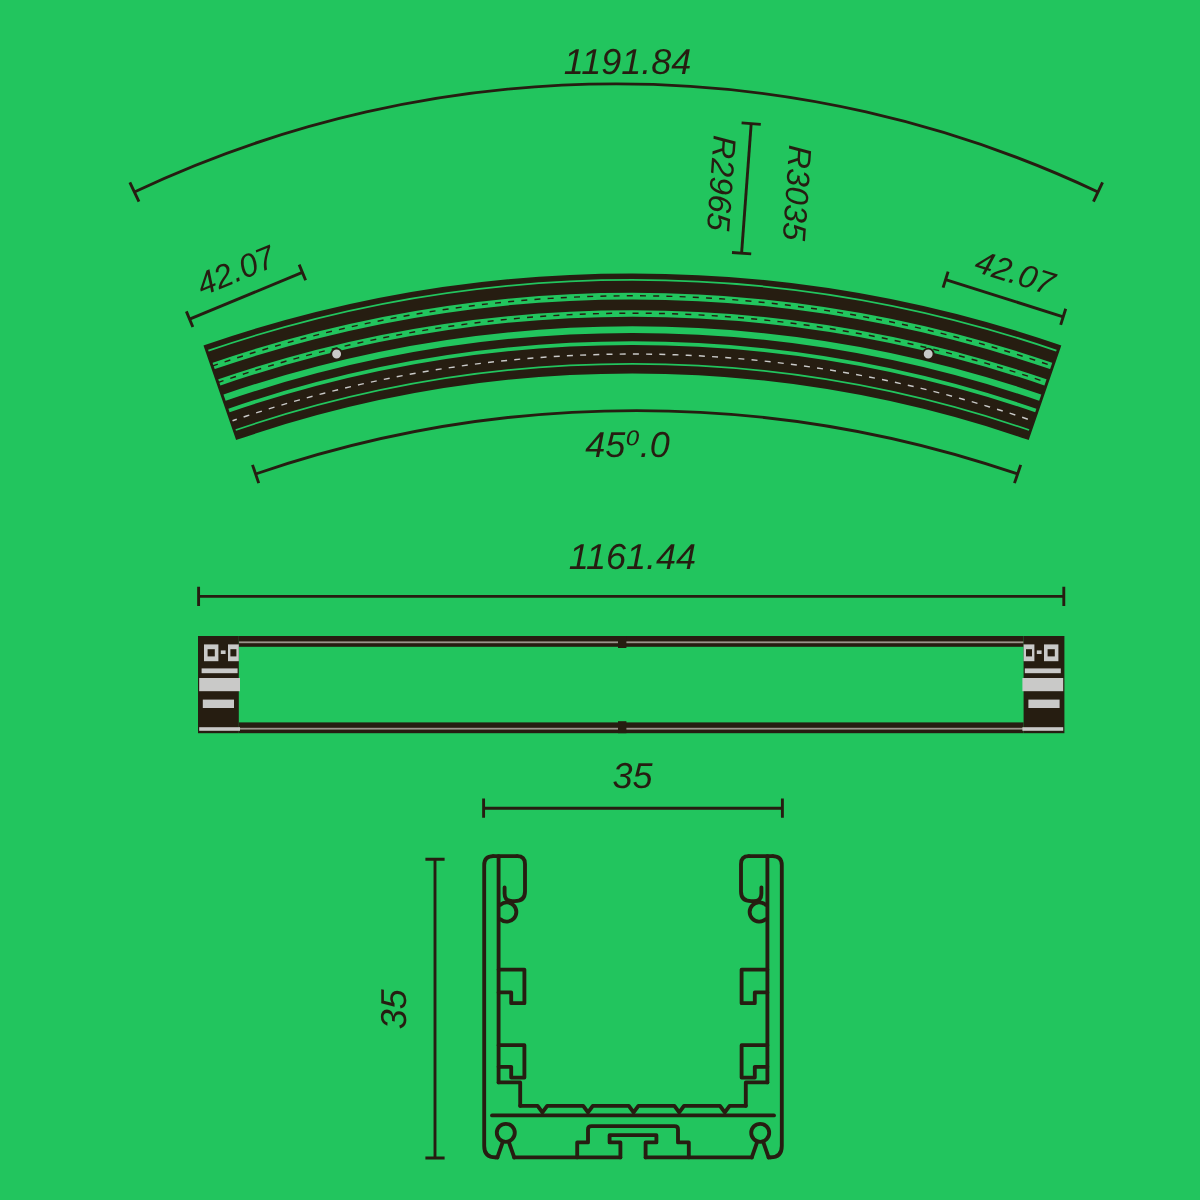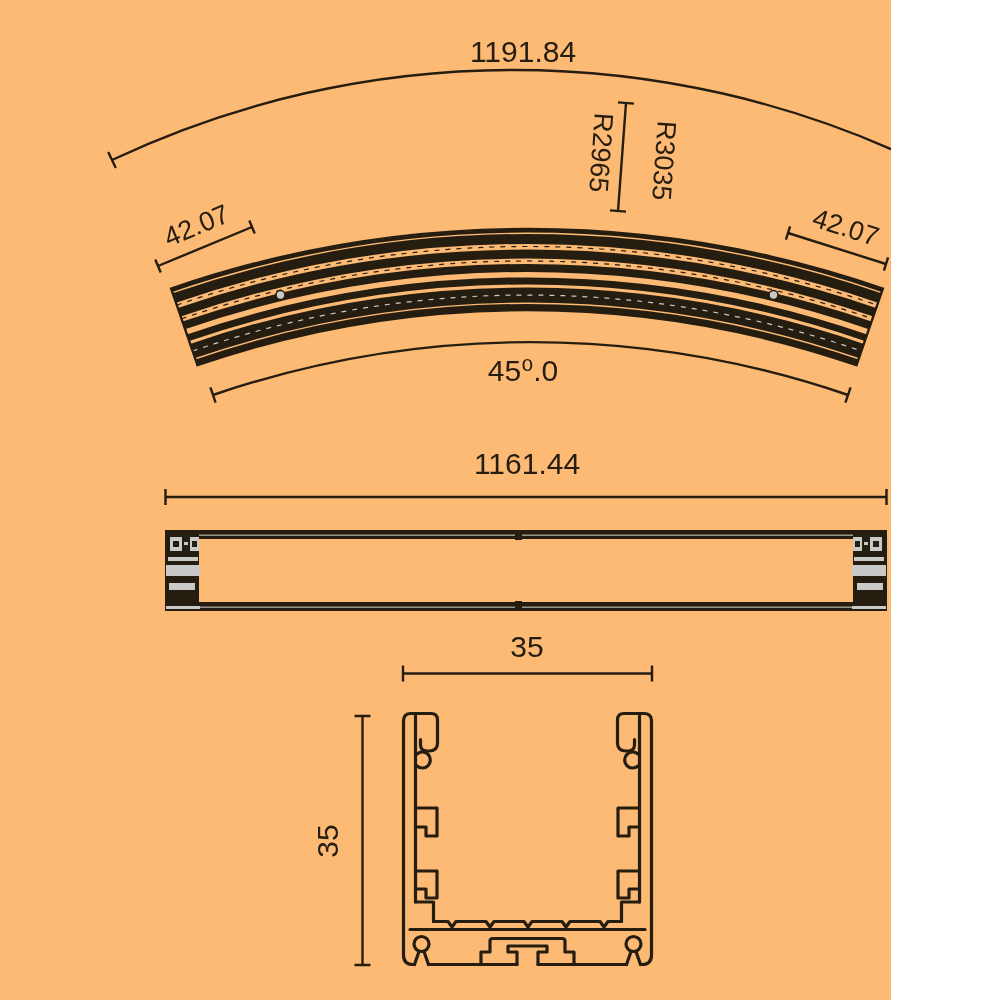"1191.84" .canvas { background: #fdba74 -> #22c55e; font-style: none -> italic; width: 891px -> 1000px }
